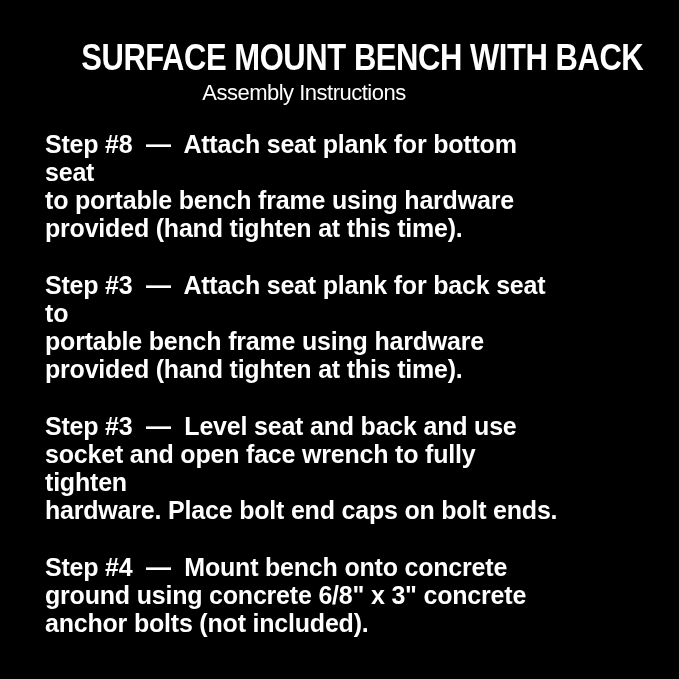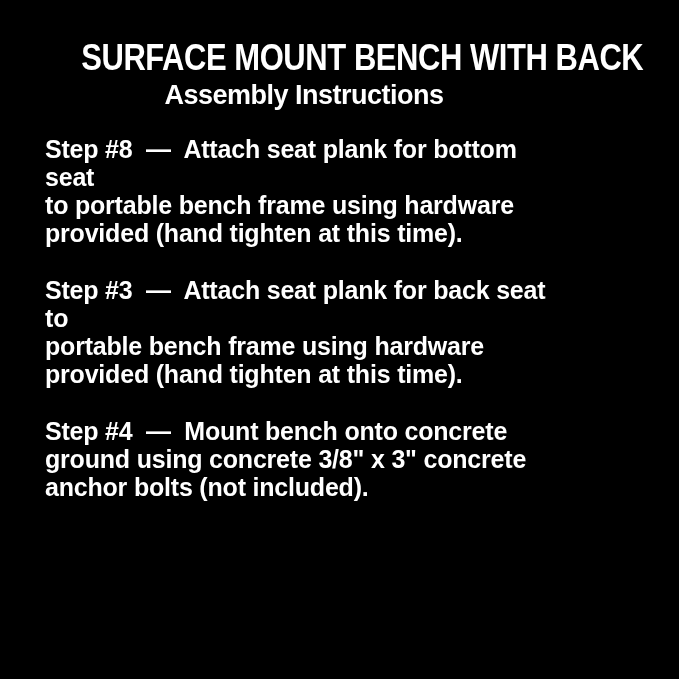"Assembly Instructions" .subtitle { font-size: 27px -> 22px; font-weight: 700 -> 400 }
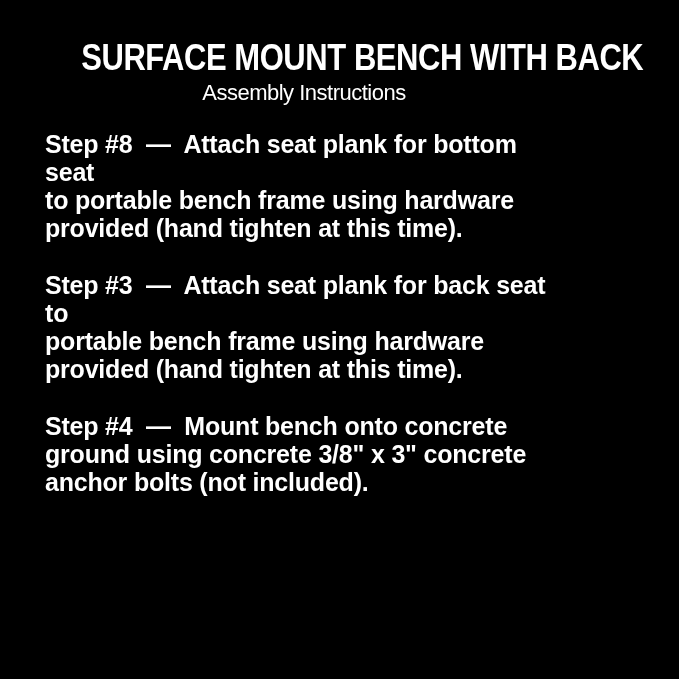"Step #3 — Level seat" p.step { html: none -> <p>Step #3 — Level seat and back and use socket and open face wrench to fully tighten hardware. Place bolt end caps on bolt ends.</p> }
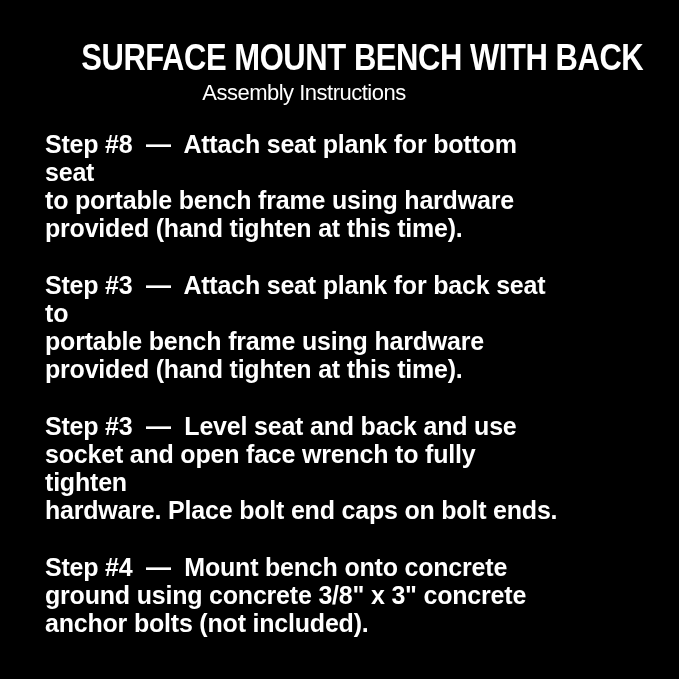"Step #4 — Mount bench" p.step { text: 3/8 -> 6/8 }
